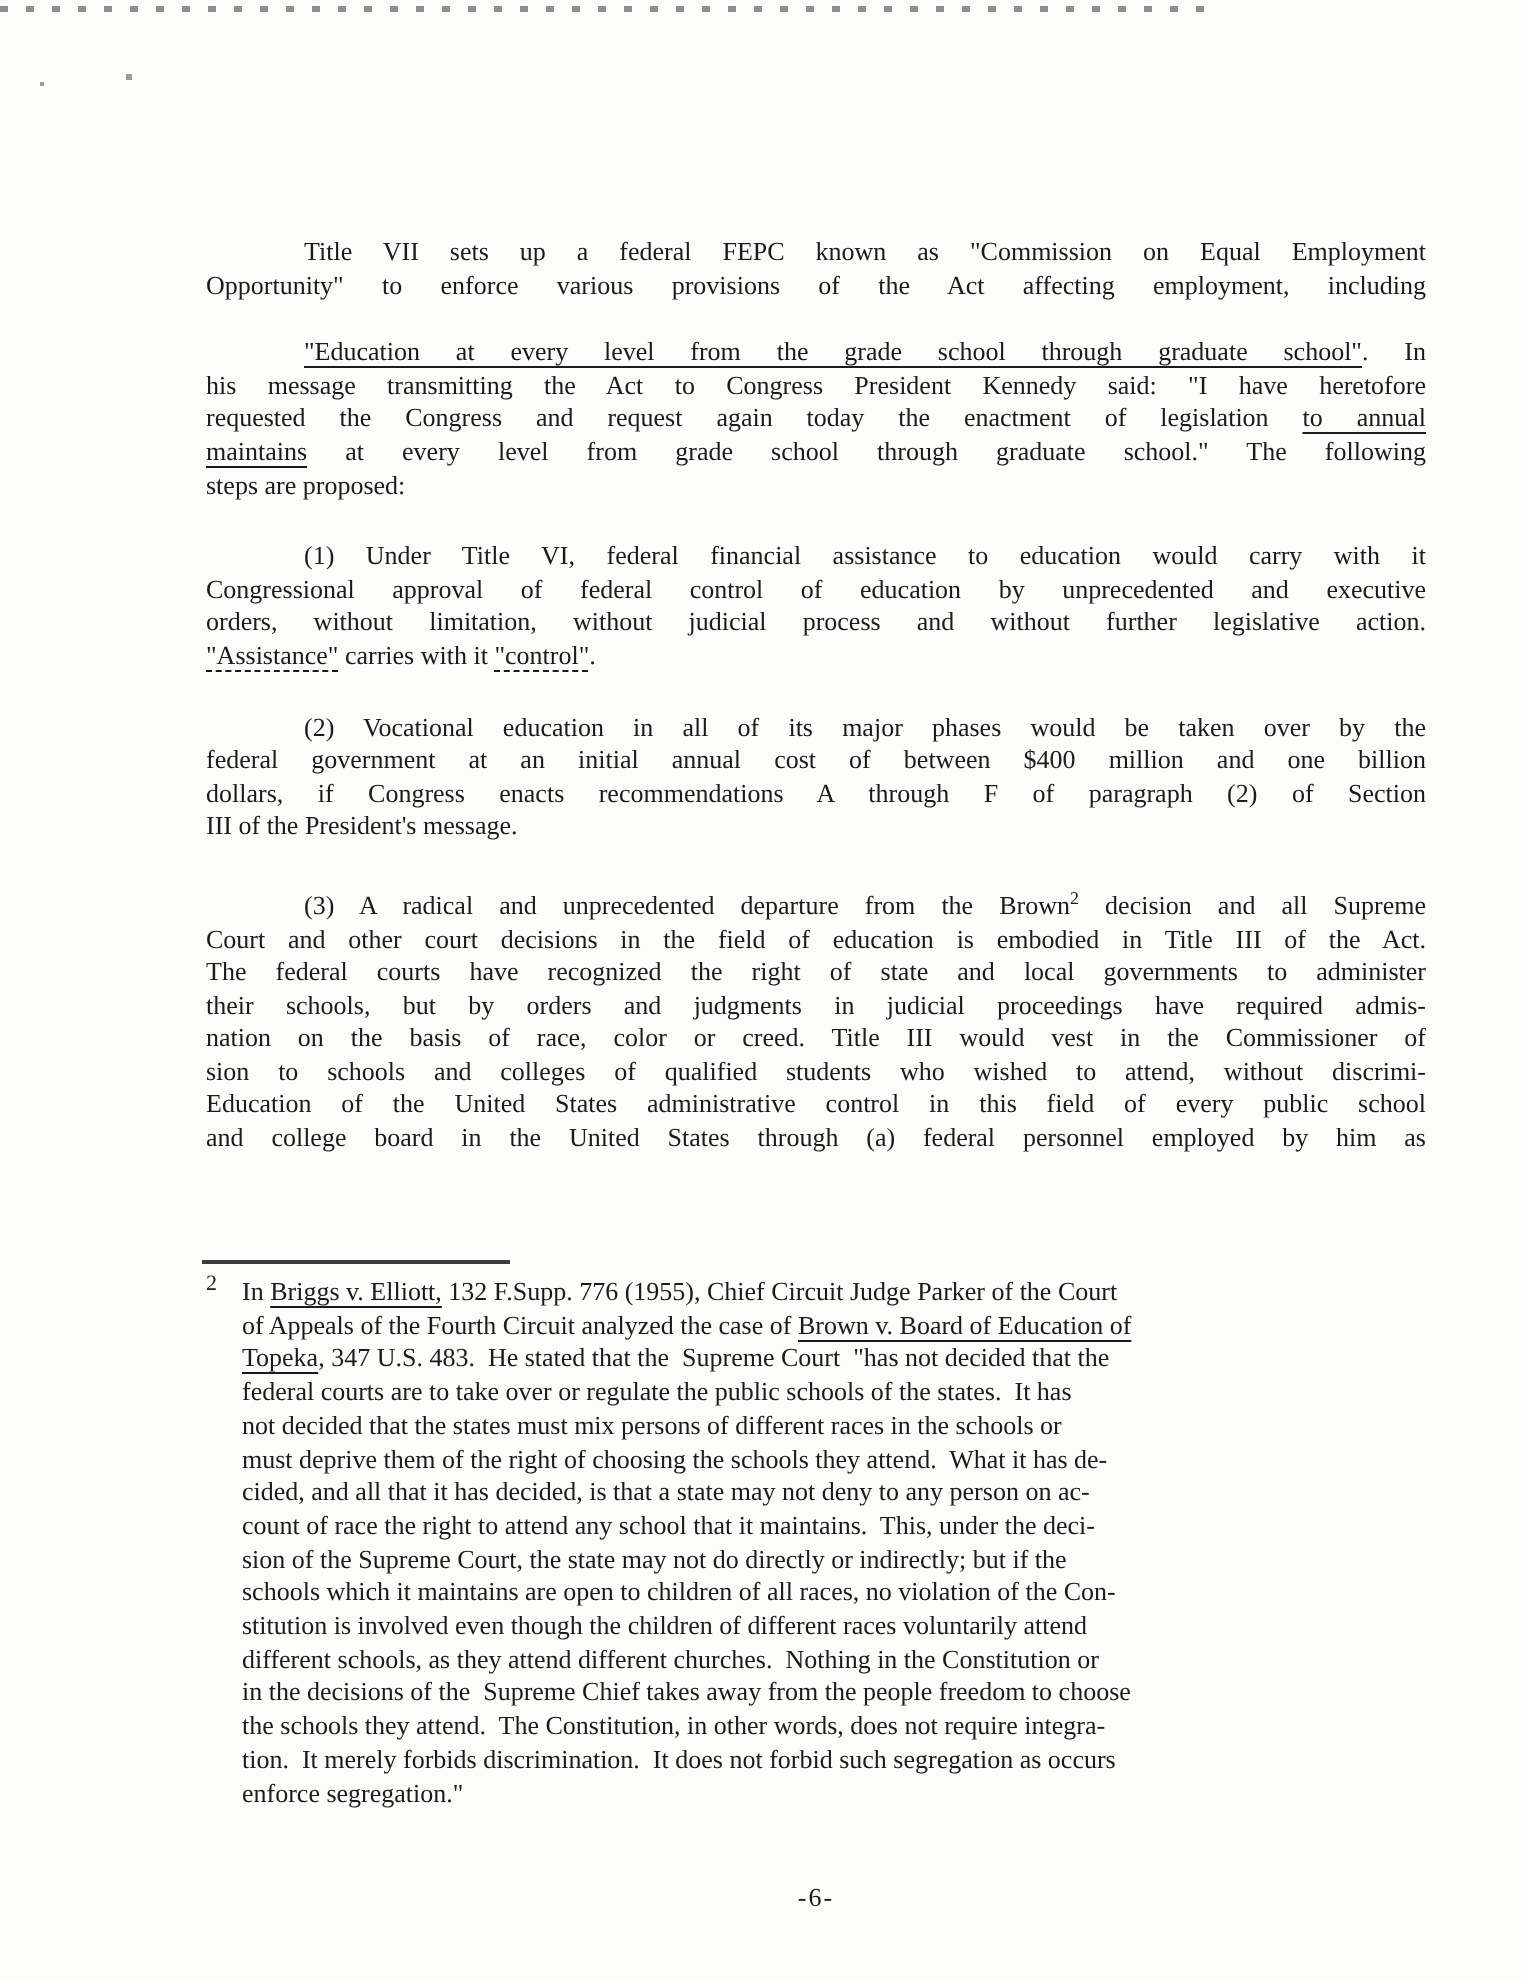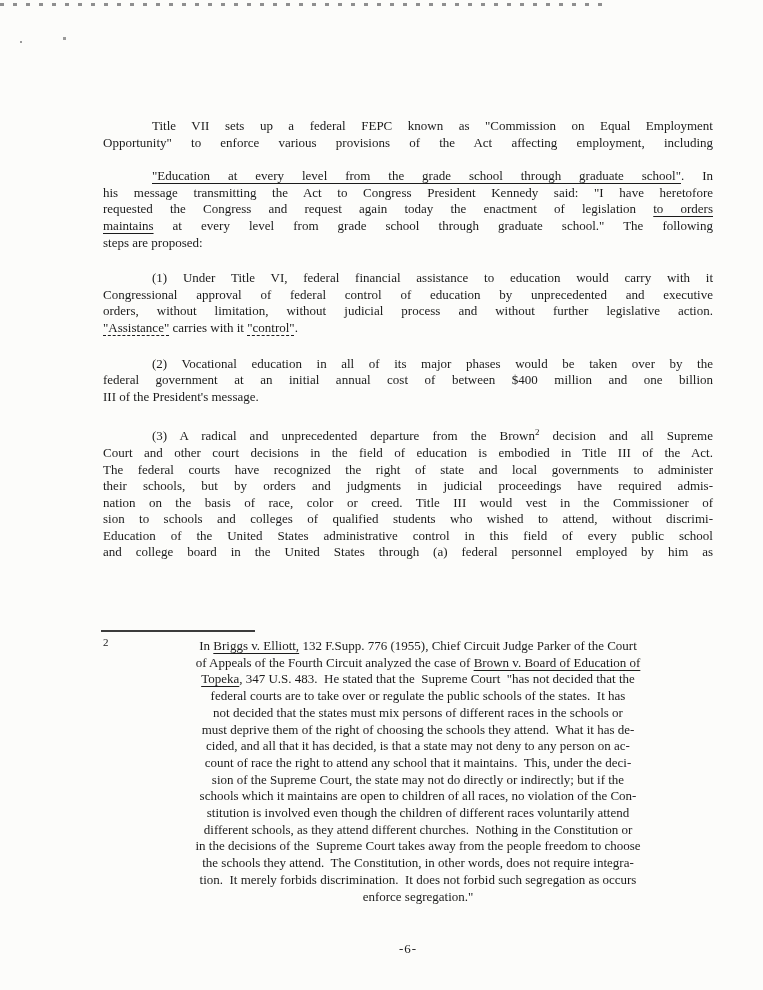"to orders" span.u { text: orders -> annual }
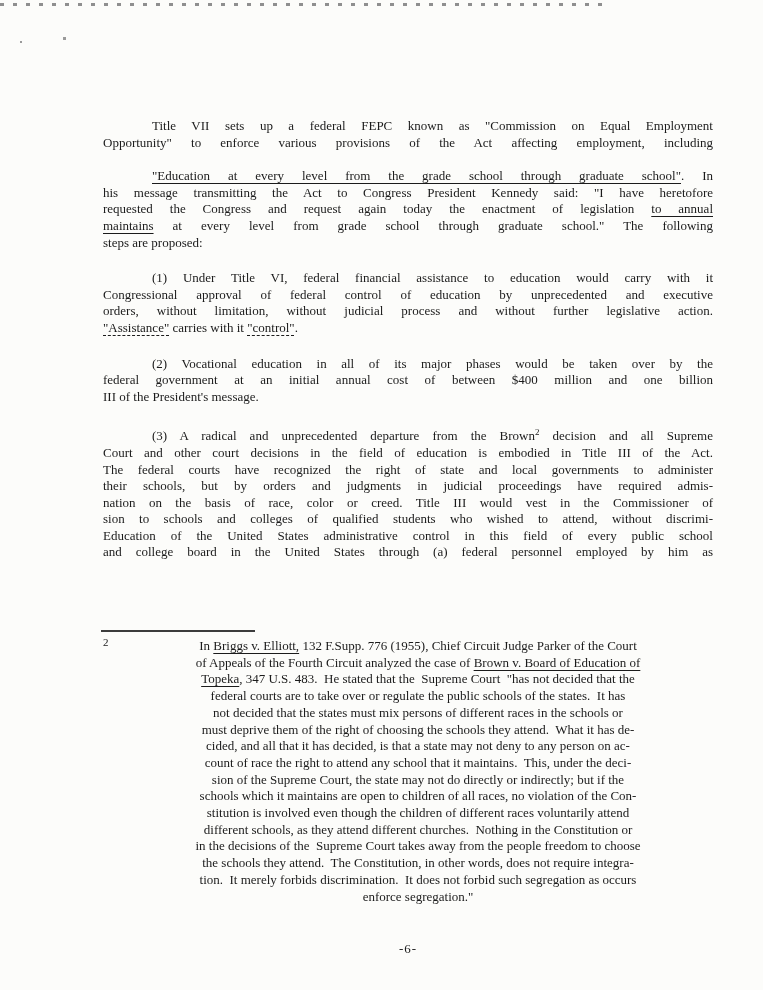"dollars, if Congress enacts" div.line { html: none -> <div><span>dollars, if Congress enacts recommendations A through F of paragraph (2) of Section</span></div> }
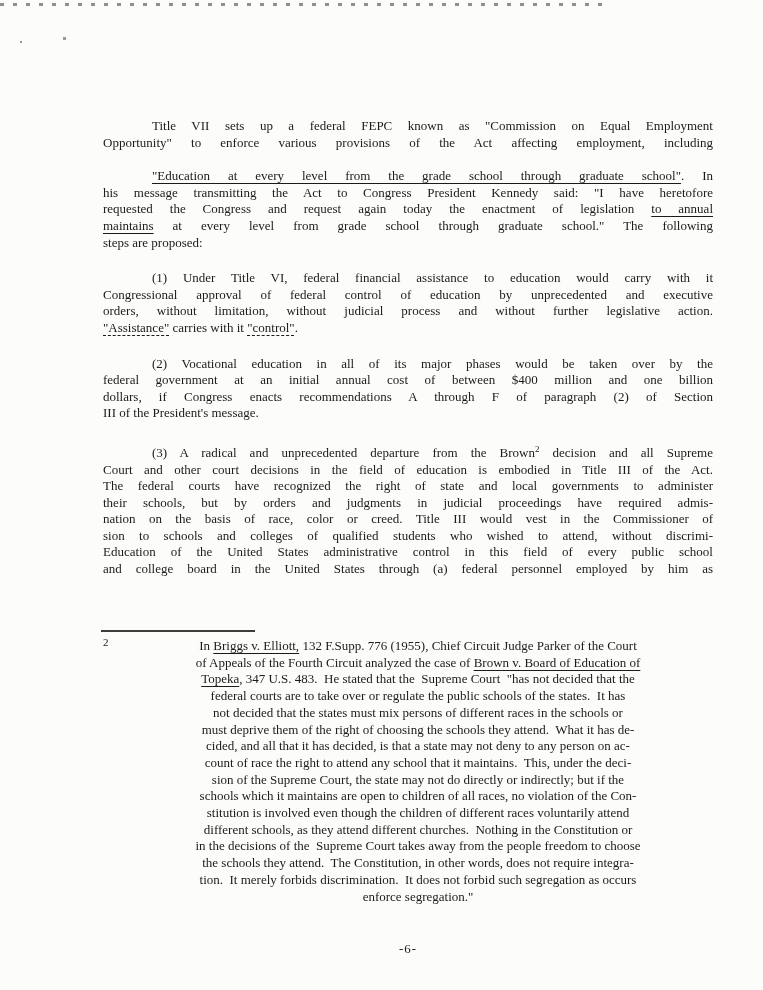"In Briggs v. Elliott, 132" .fn-lines { text-align: center -> none }
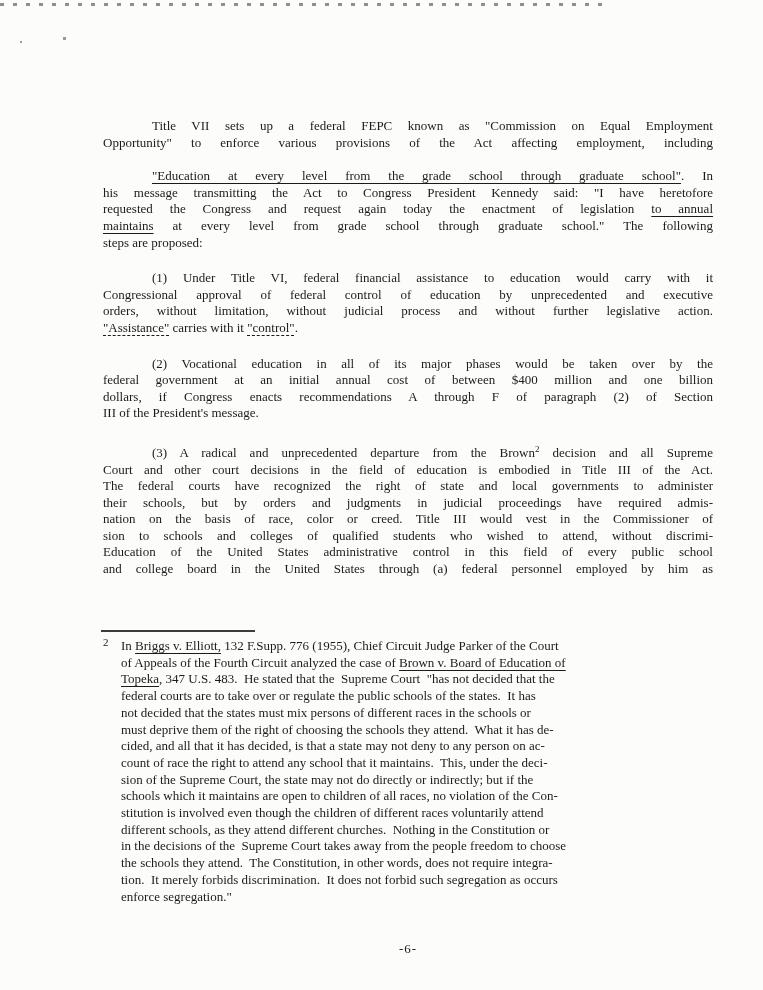"in the decisions of the" span { text: Court -> Chief }
